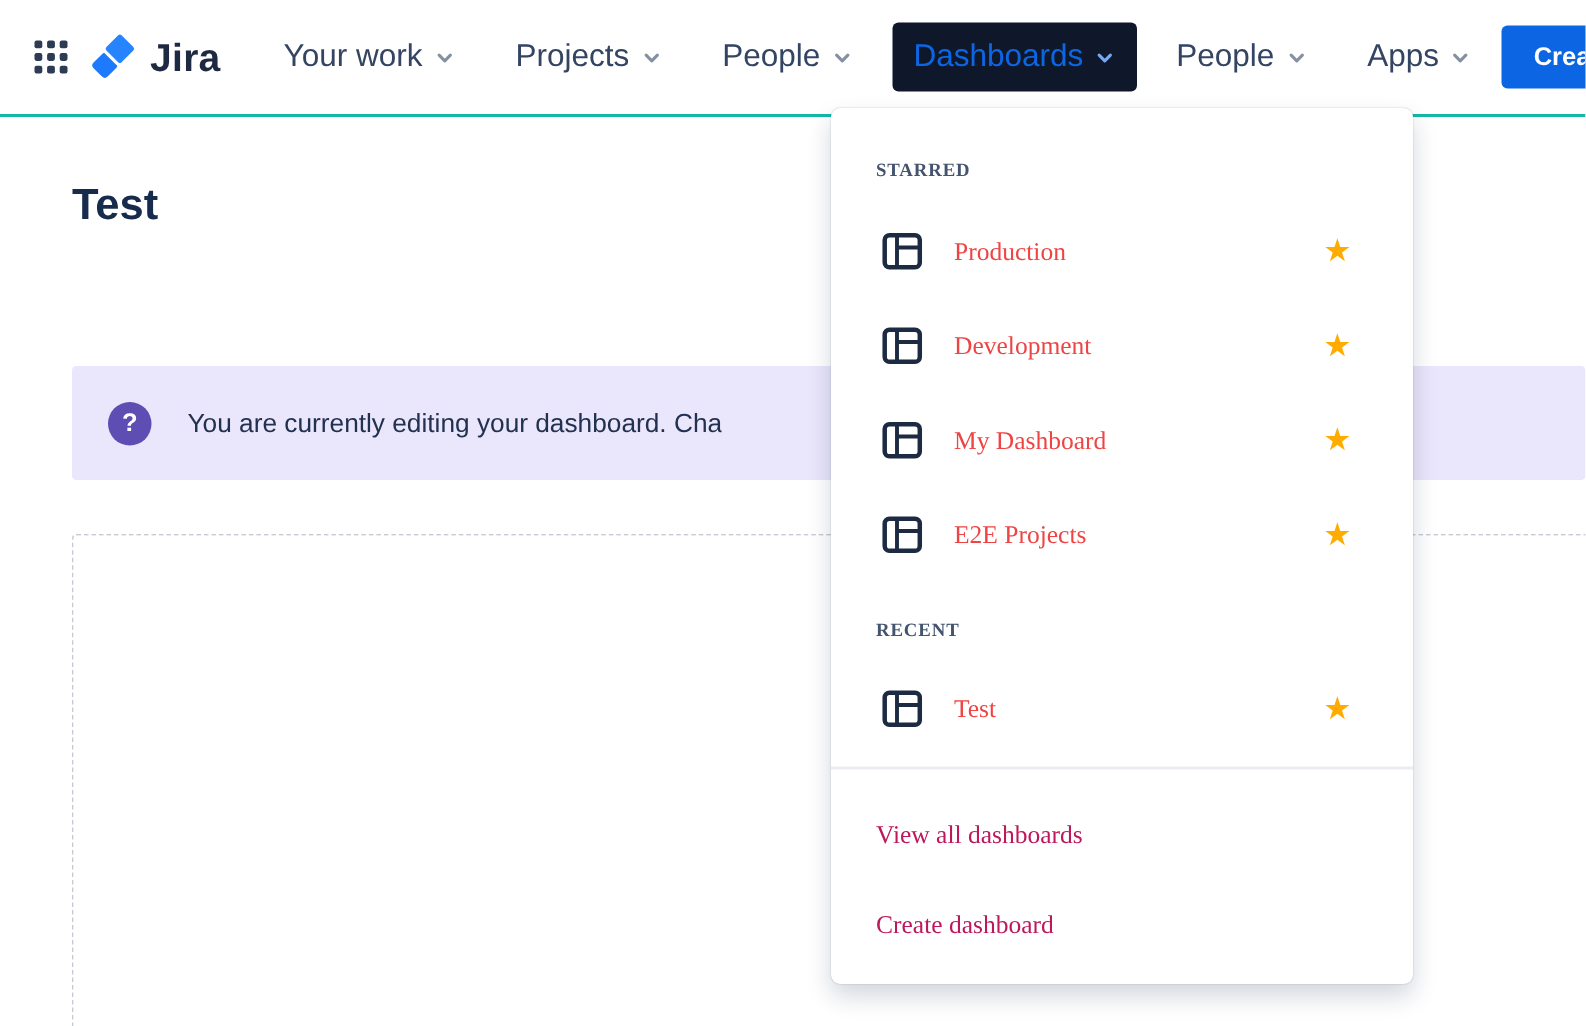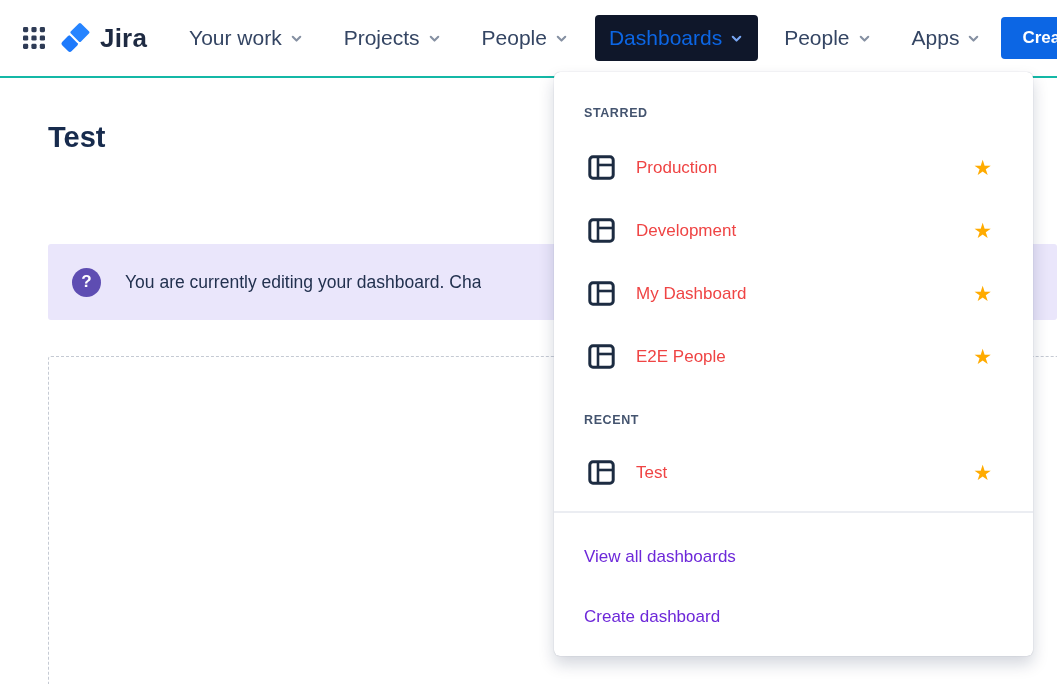"STARRED" .dropdown { font-family: none -> Liberation Serif, serif; width: 479px -> 388px }
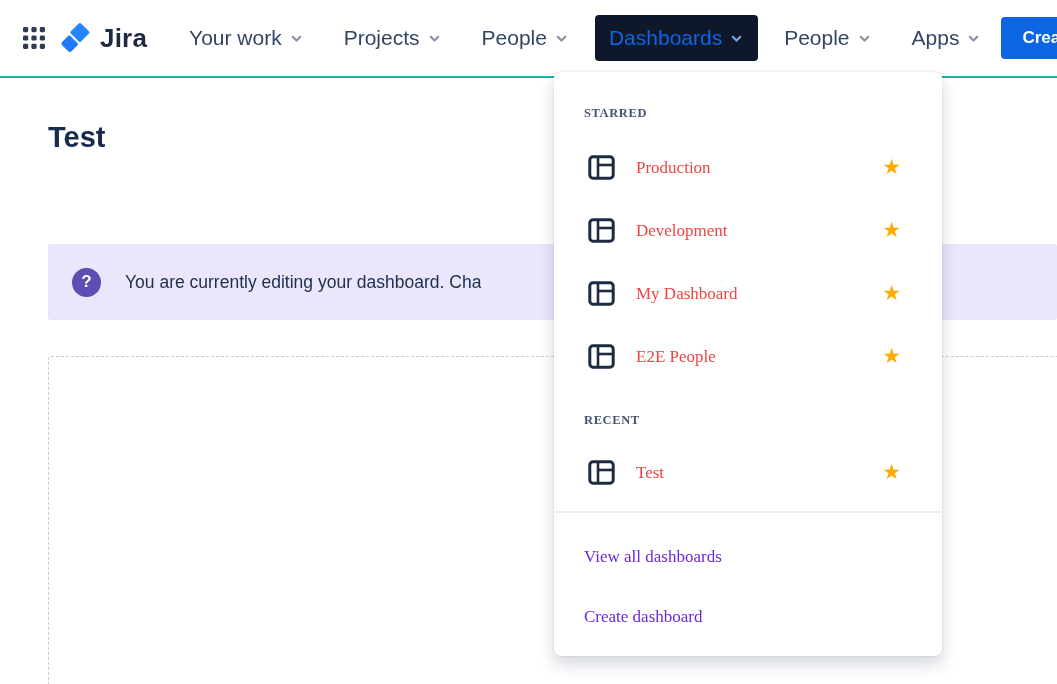"E2E People" span.mi-label { text: People -> Projects }
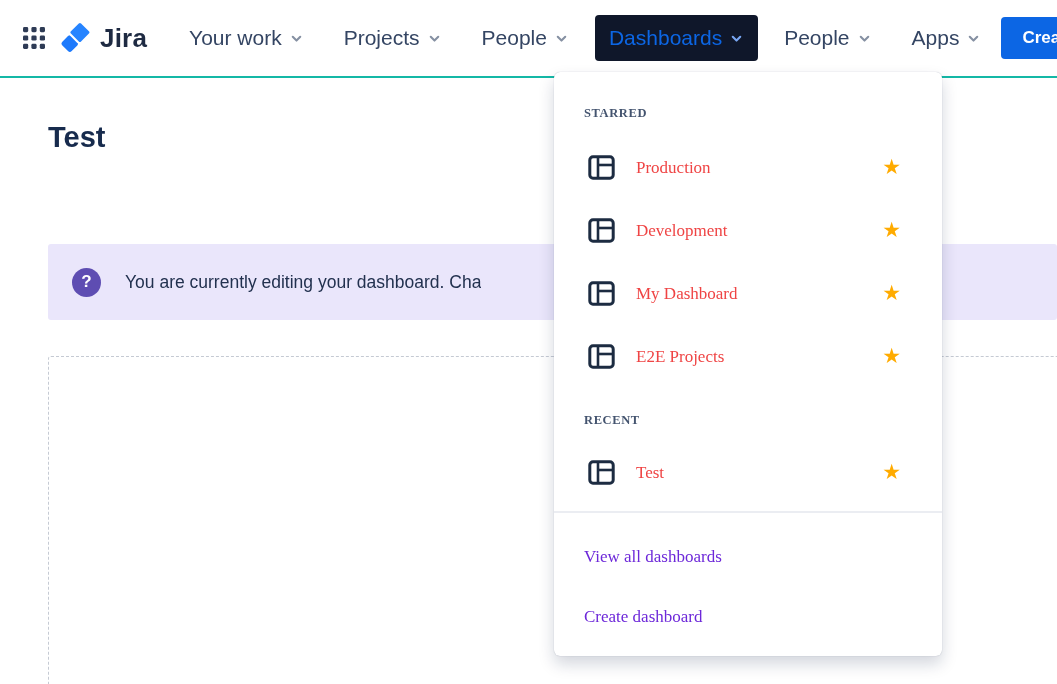"View all dashboards" .dd-link { color: #6d28d9 -> #be185d }
